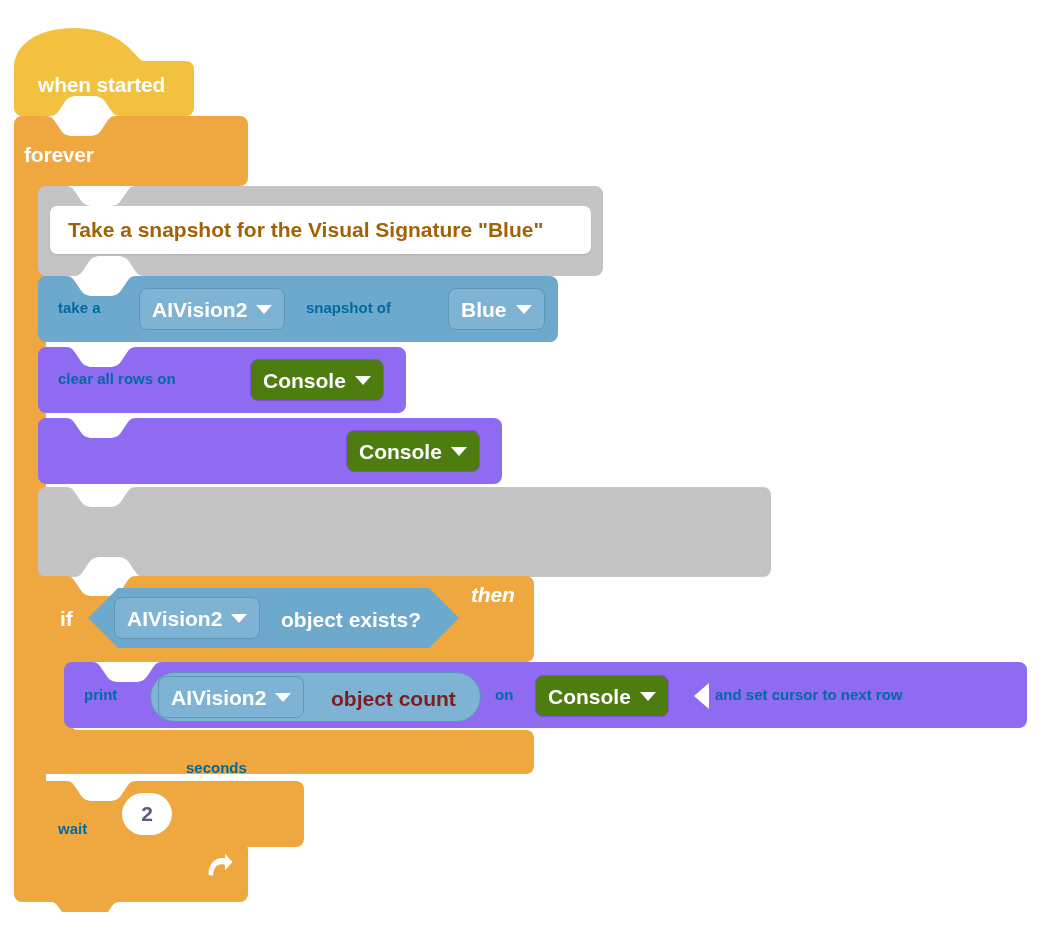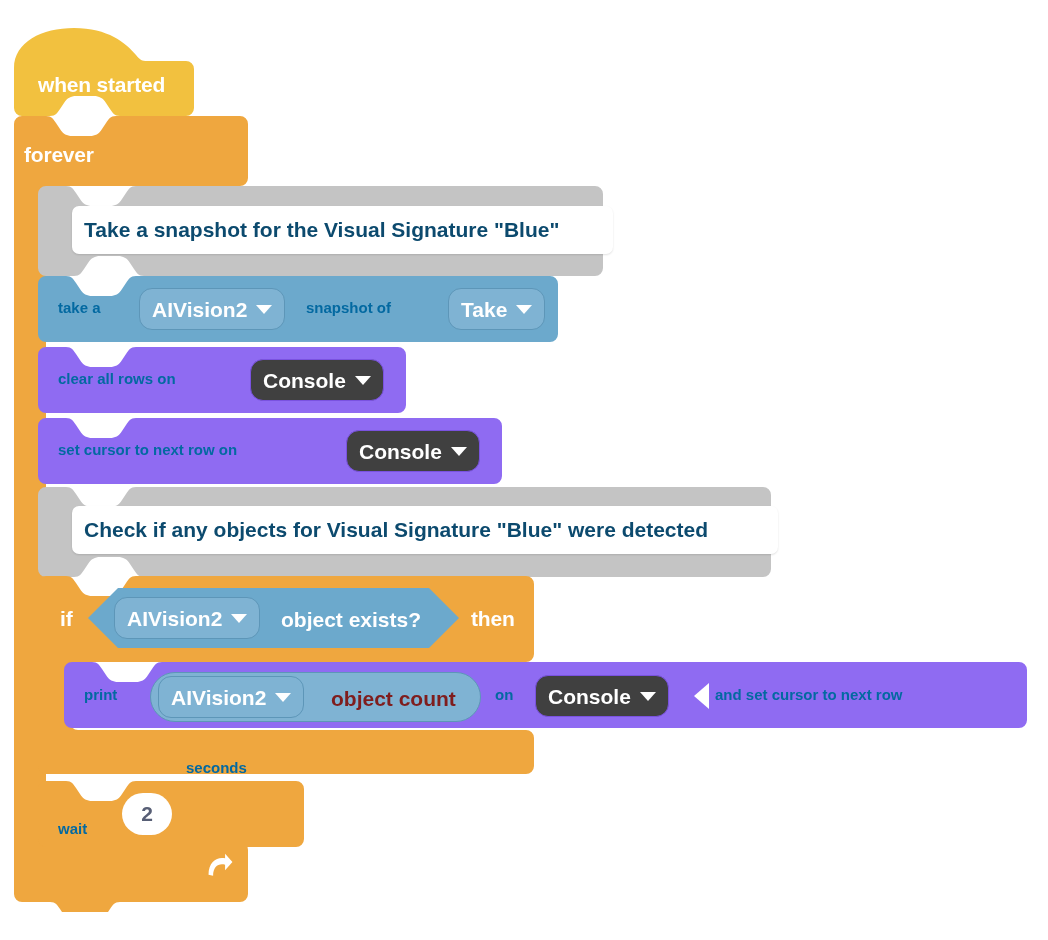"Take a snapshot for the" .cmt-field { color: #0c4a6e -> #a16207; margin-left: 22px -> none; padding: 0 12px -> 0 18px }
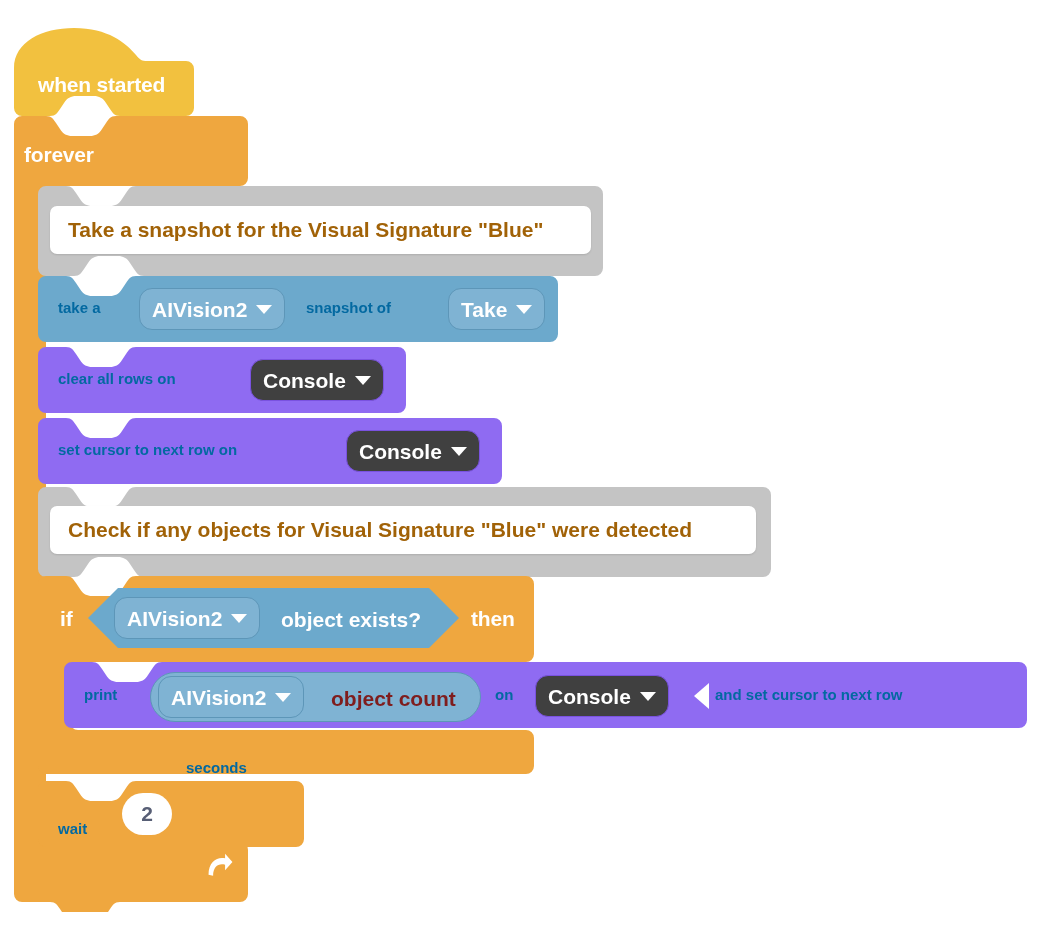"AIVision2" .chip { border-radius: 13px -> 8px }
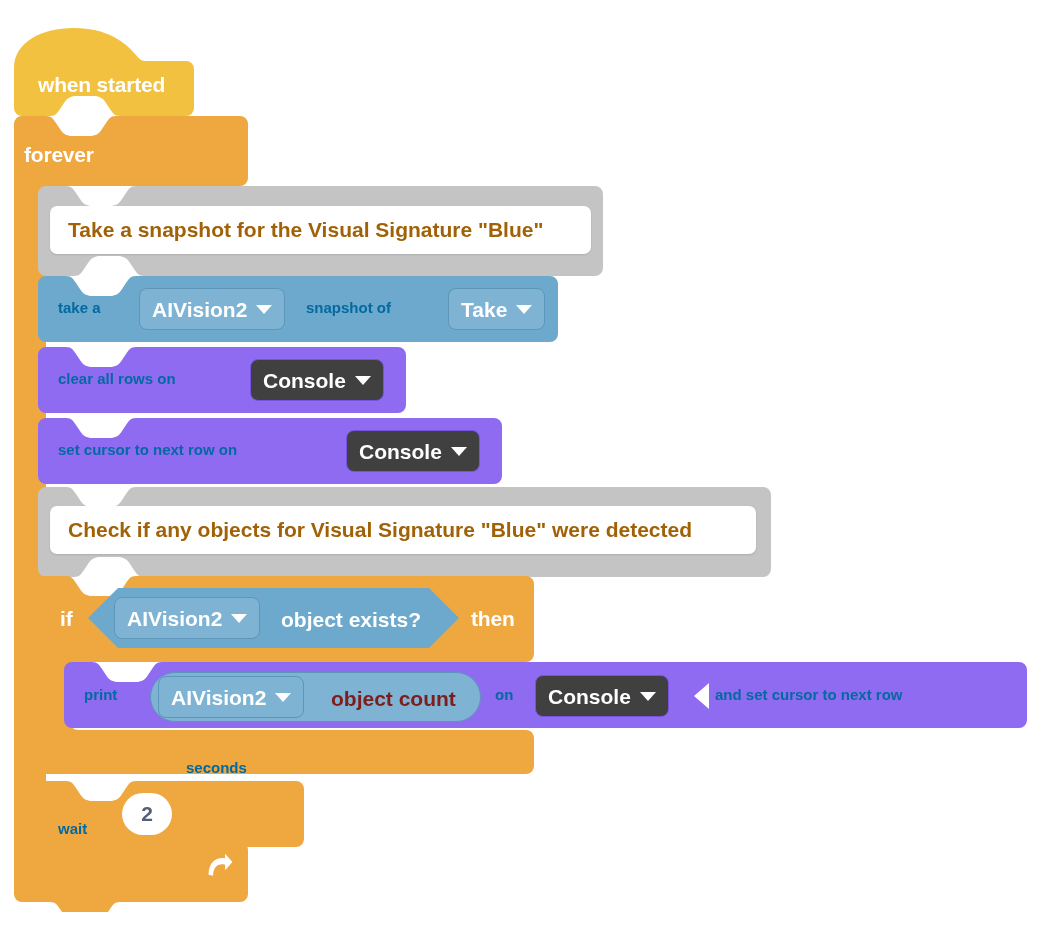"Take" span.chiptext { text: Take -> Blue }
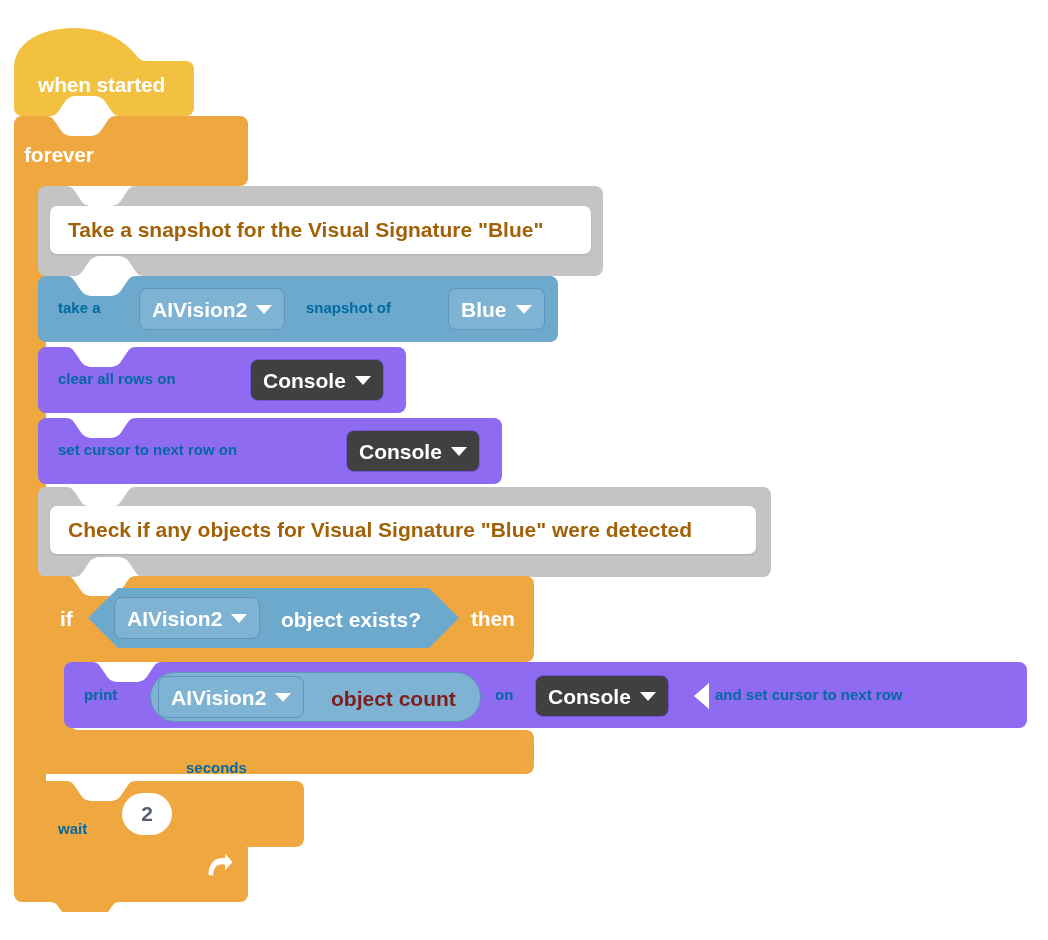"Console" .chip-purple { background: #404040 -> #4d7c0f }
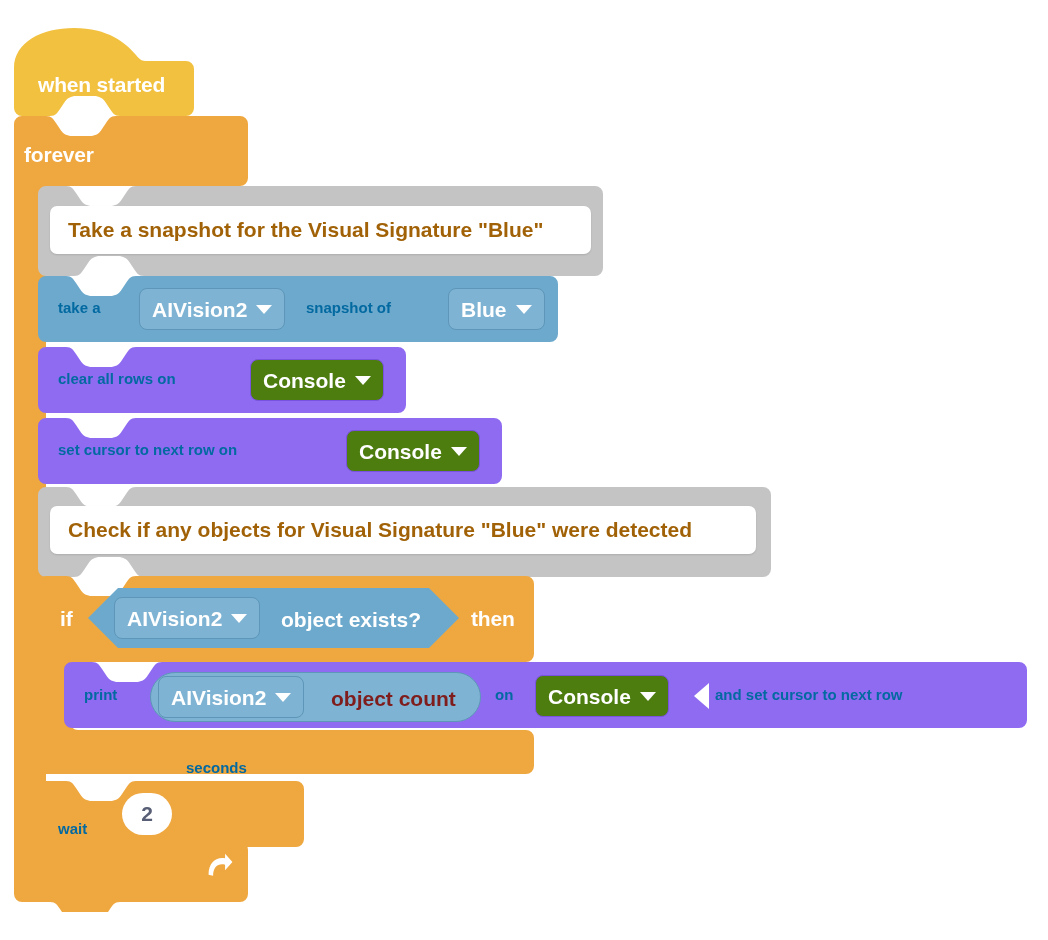"set cursor to next row" div.freetext { html: <div>set cursor to next row on</div> -> none }
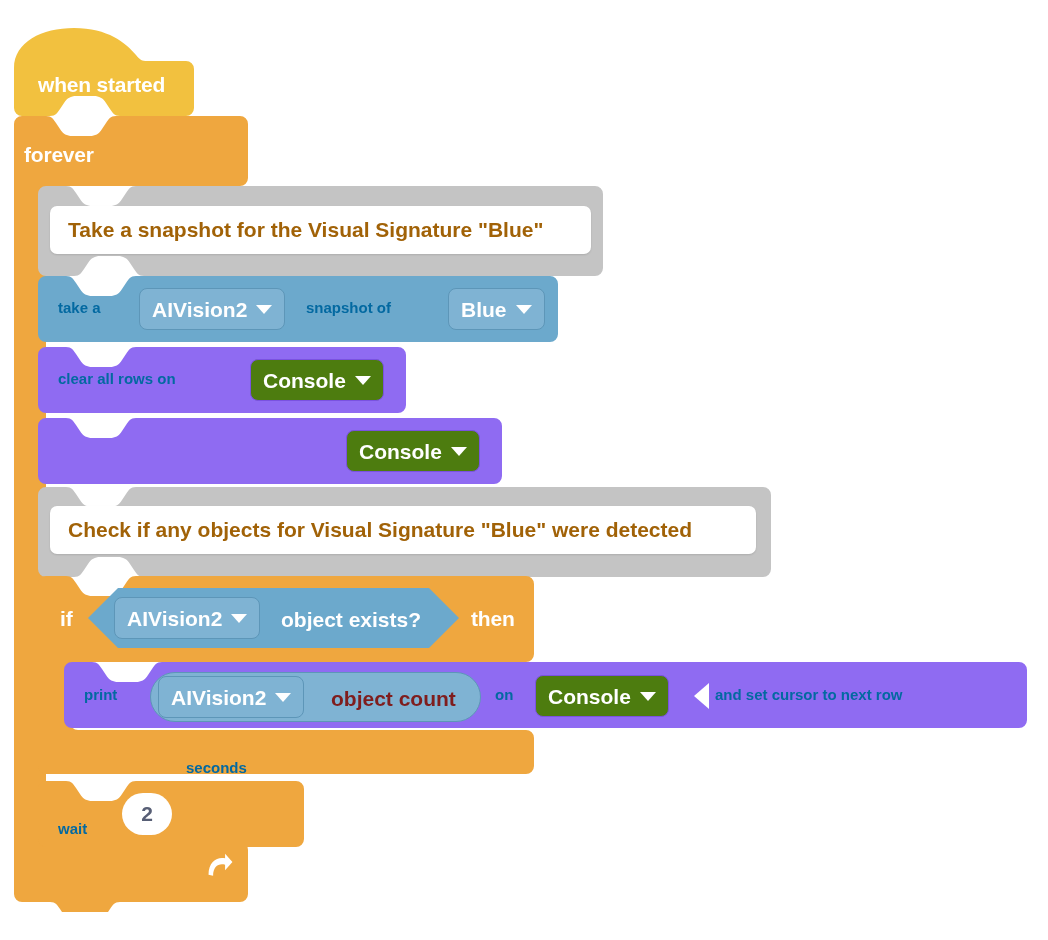"Check if any objects for" div.cmt-field { html: <div>Check if any objects for Visual Signature "Blue" were detected</div> -> none }
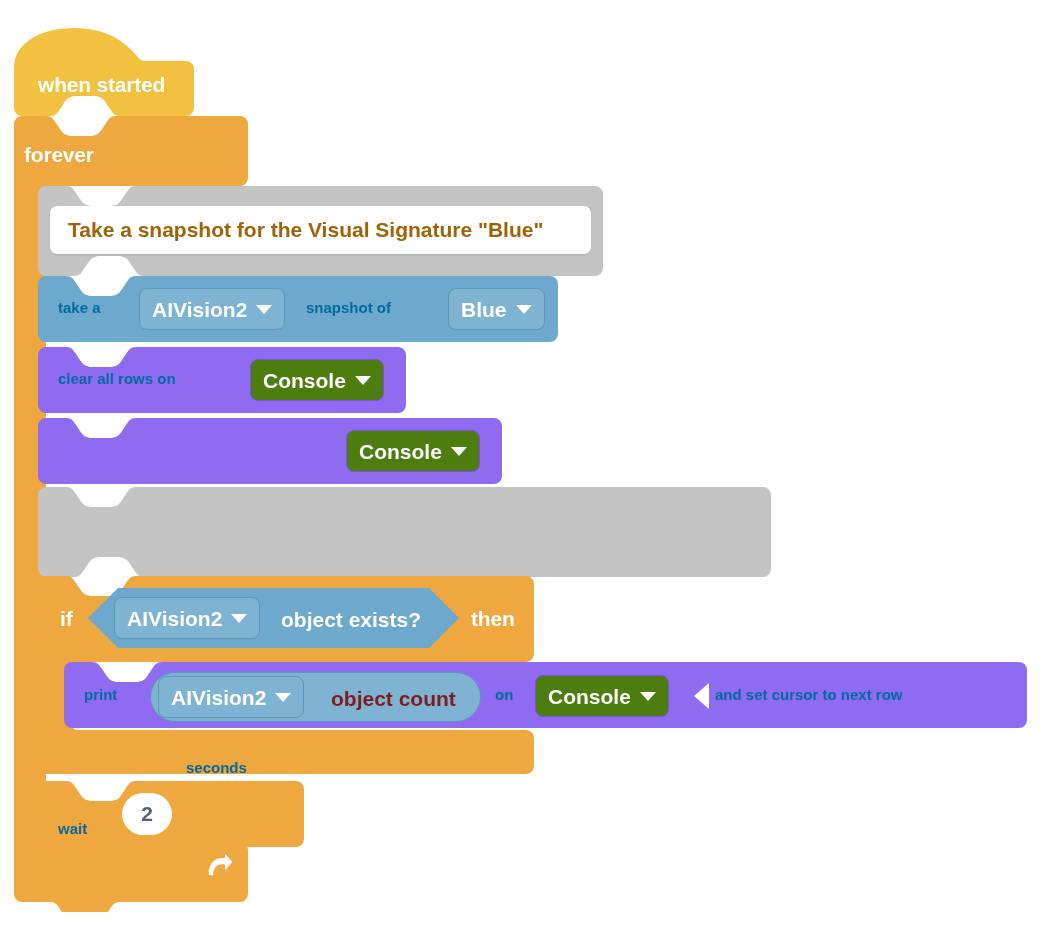"then" .then-label { font-style: none -> italic; top: 608px -> 584px }
